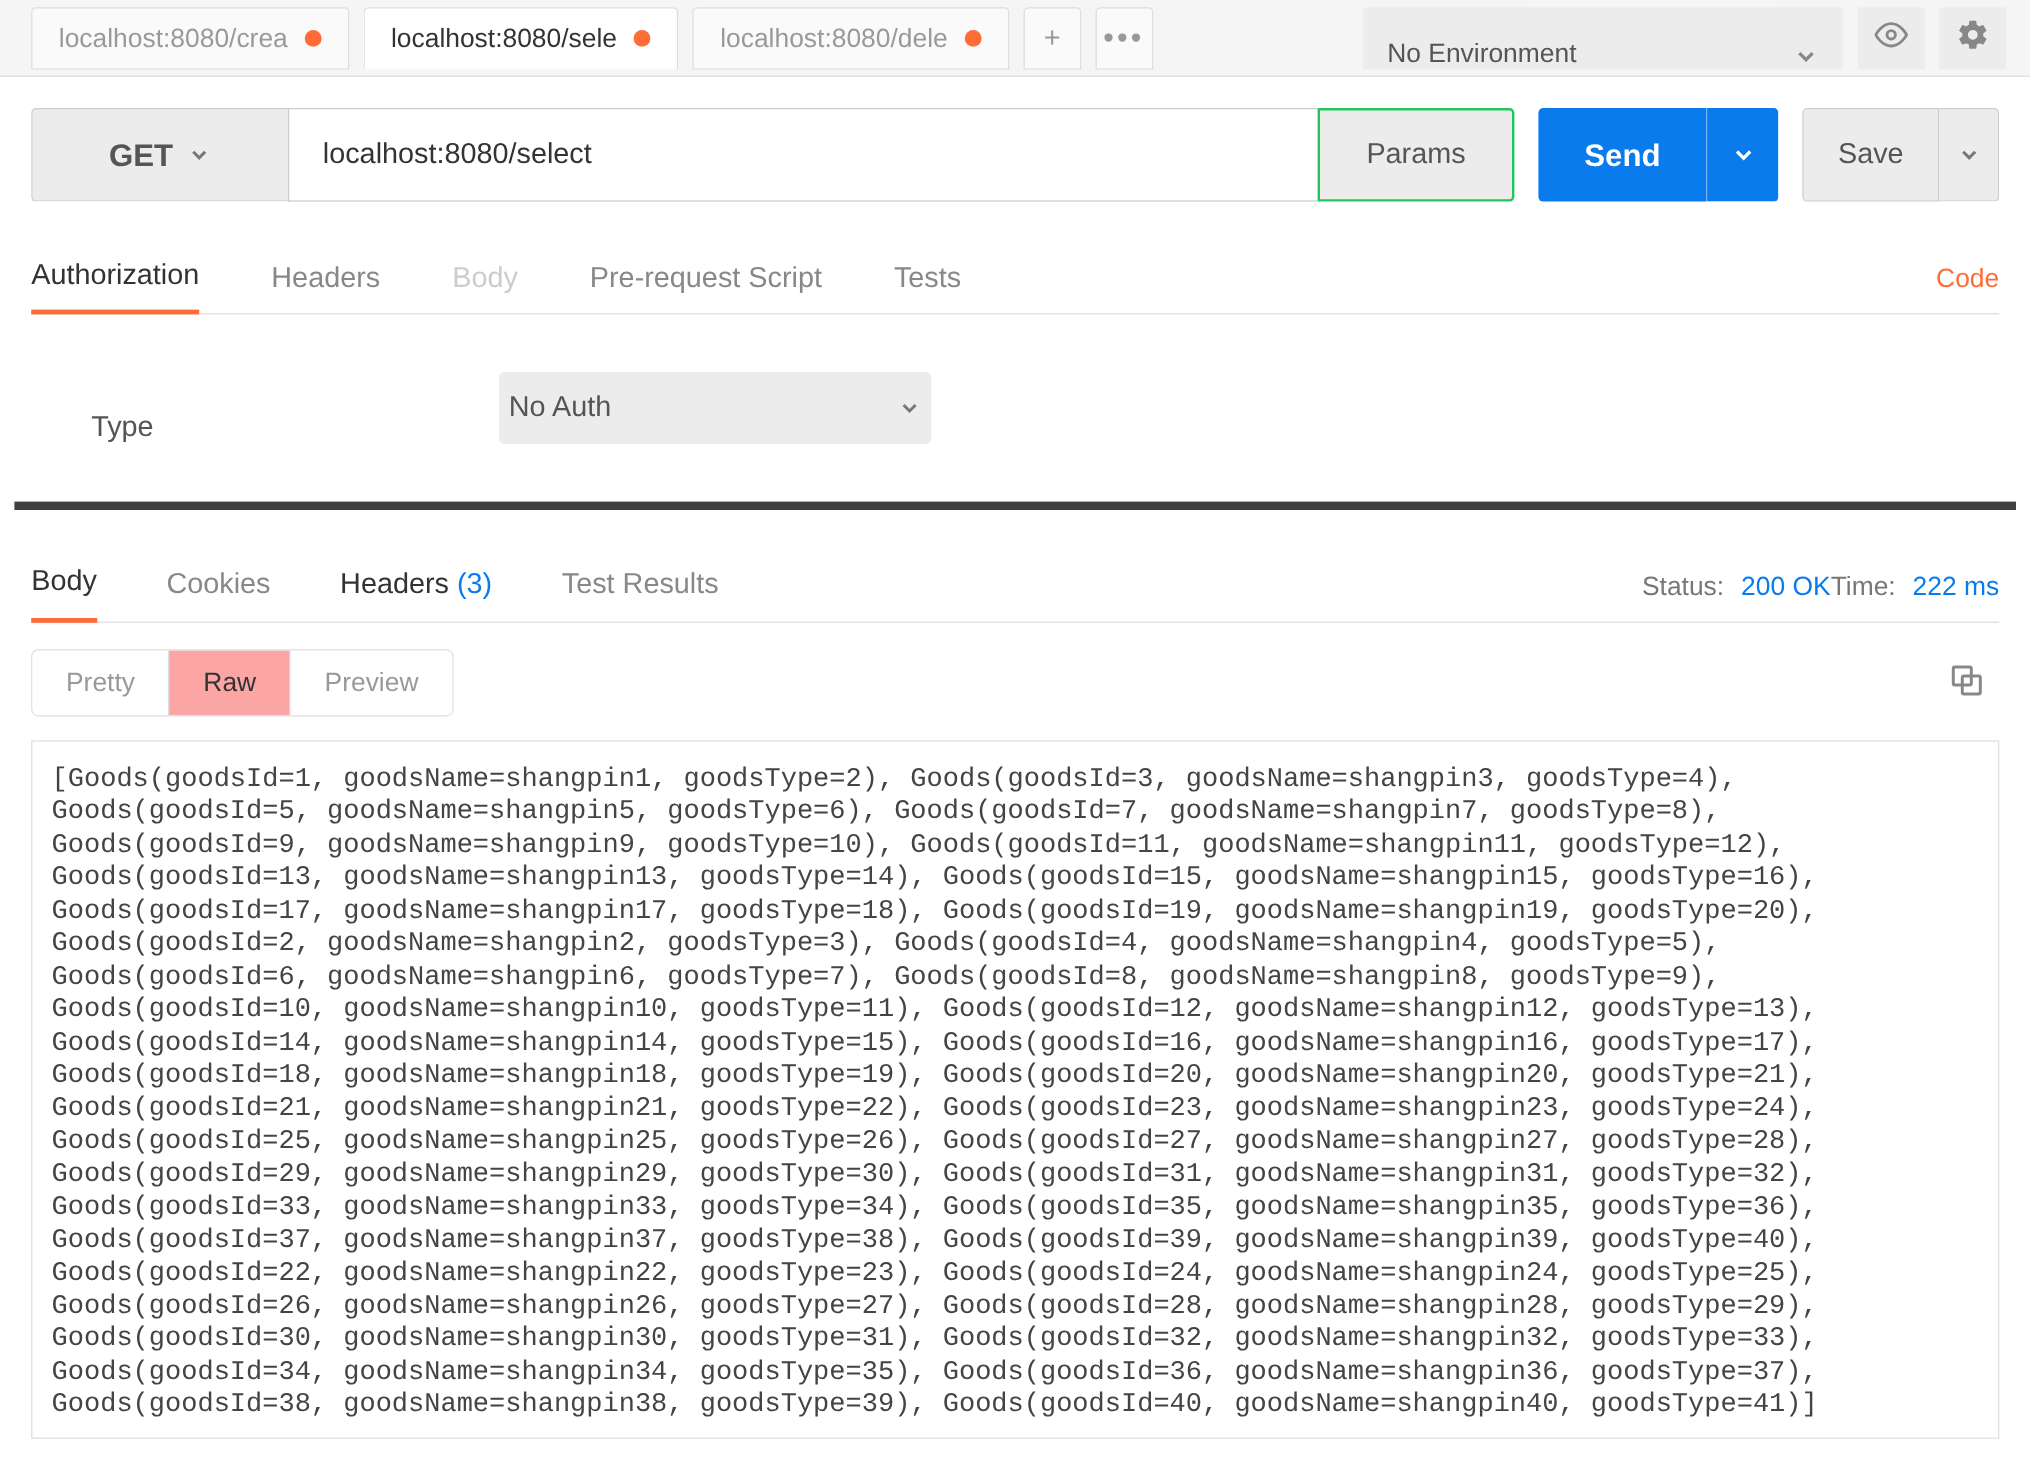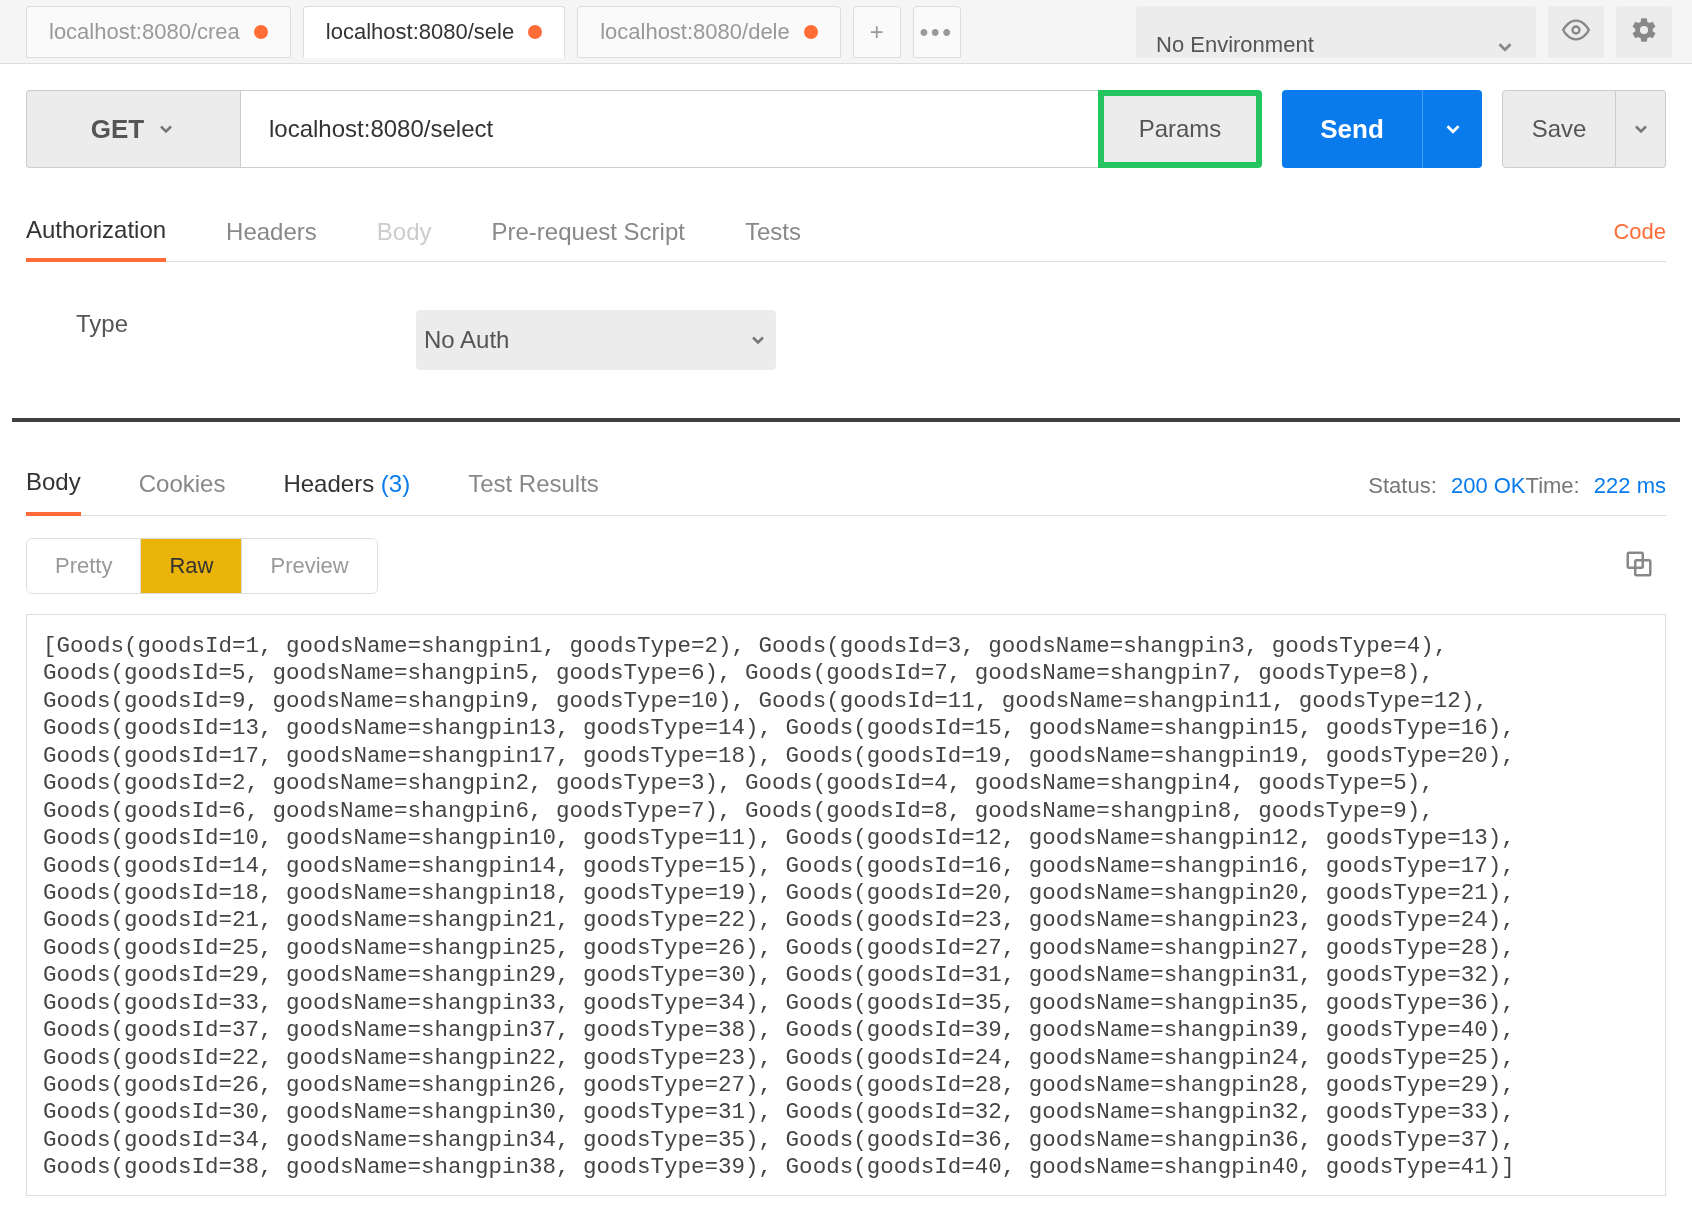"Params" .params-btn { border: 6px solid #22c55e -> 2px solid #22c55e }
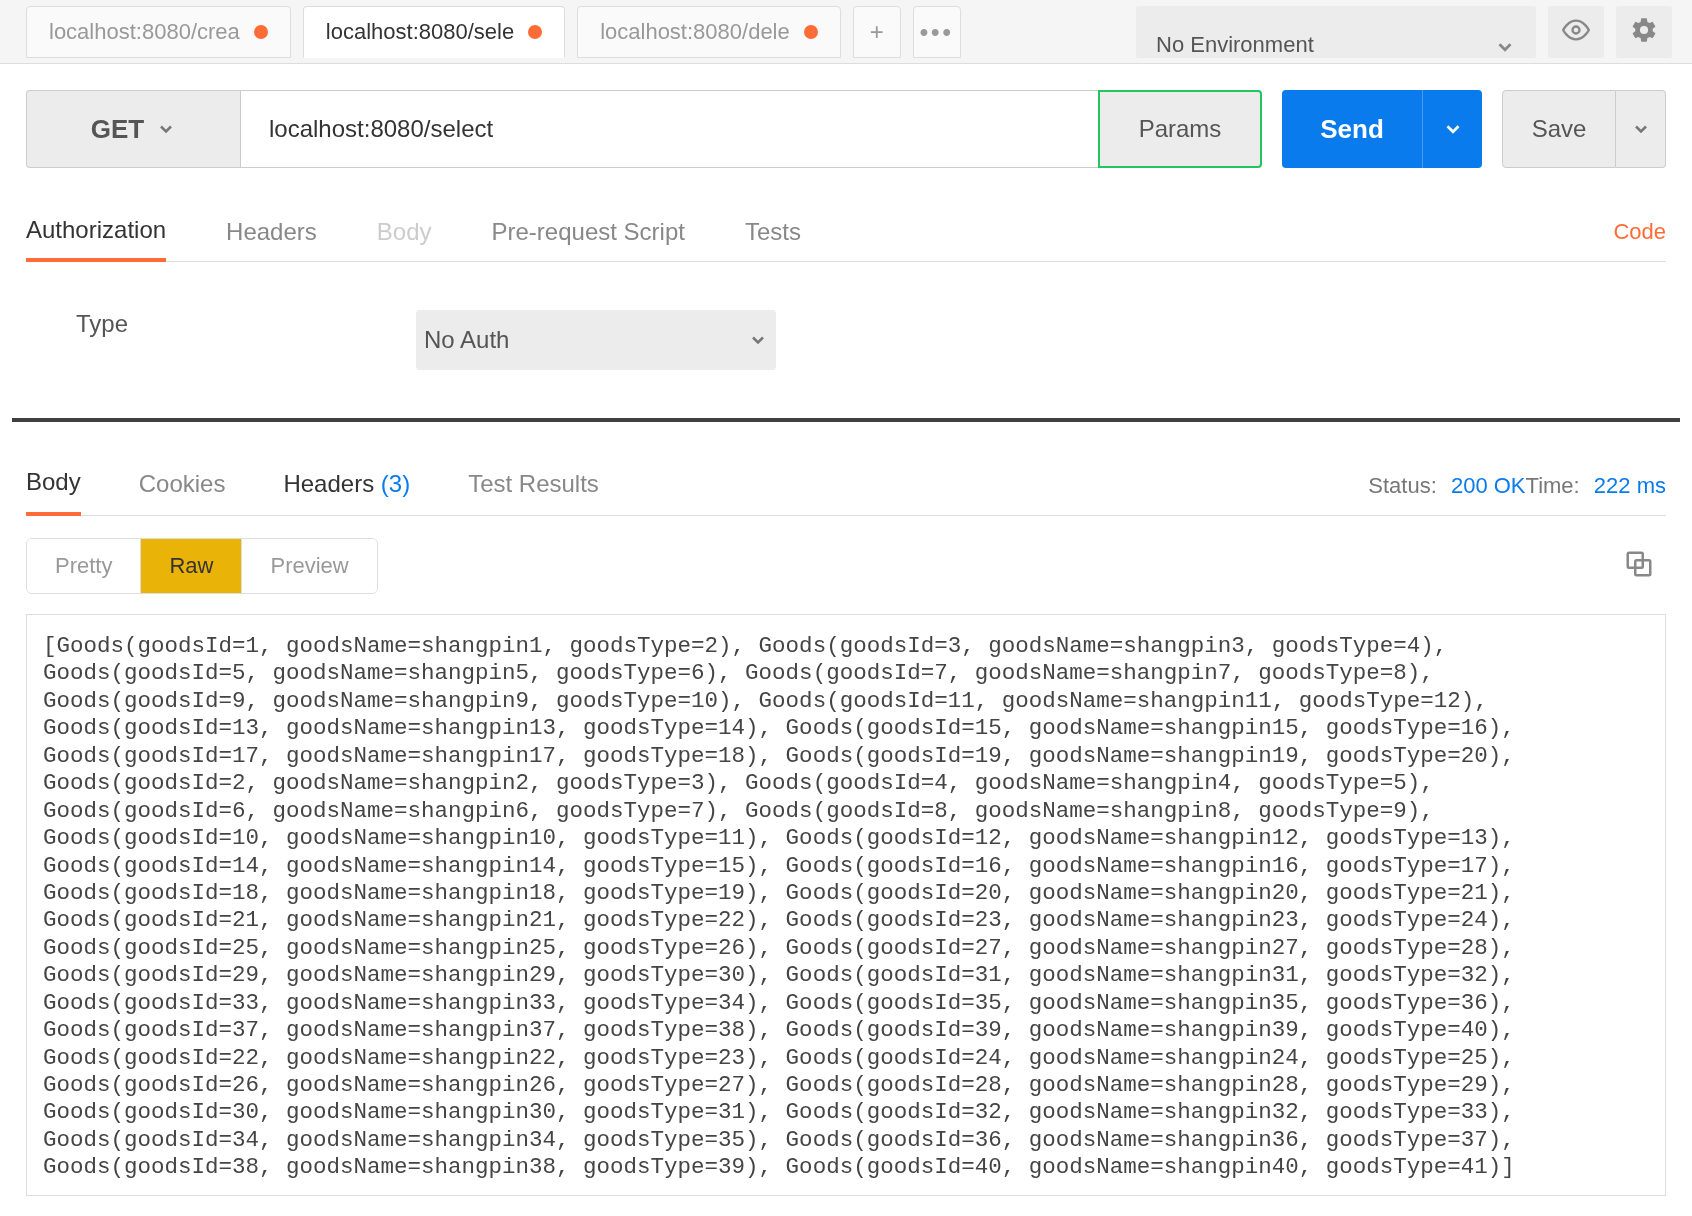"Type" .auth-panel { align-items: flex-start -> flex-end; border-bottom: 4px solid #404040 -> 7px solid #404040 }
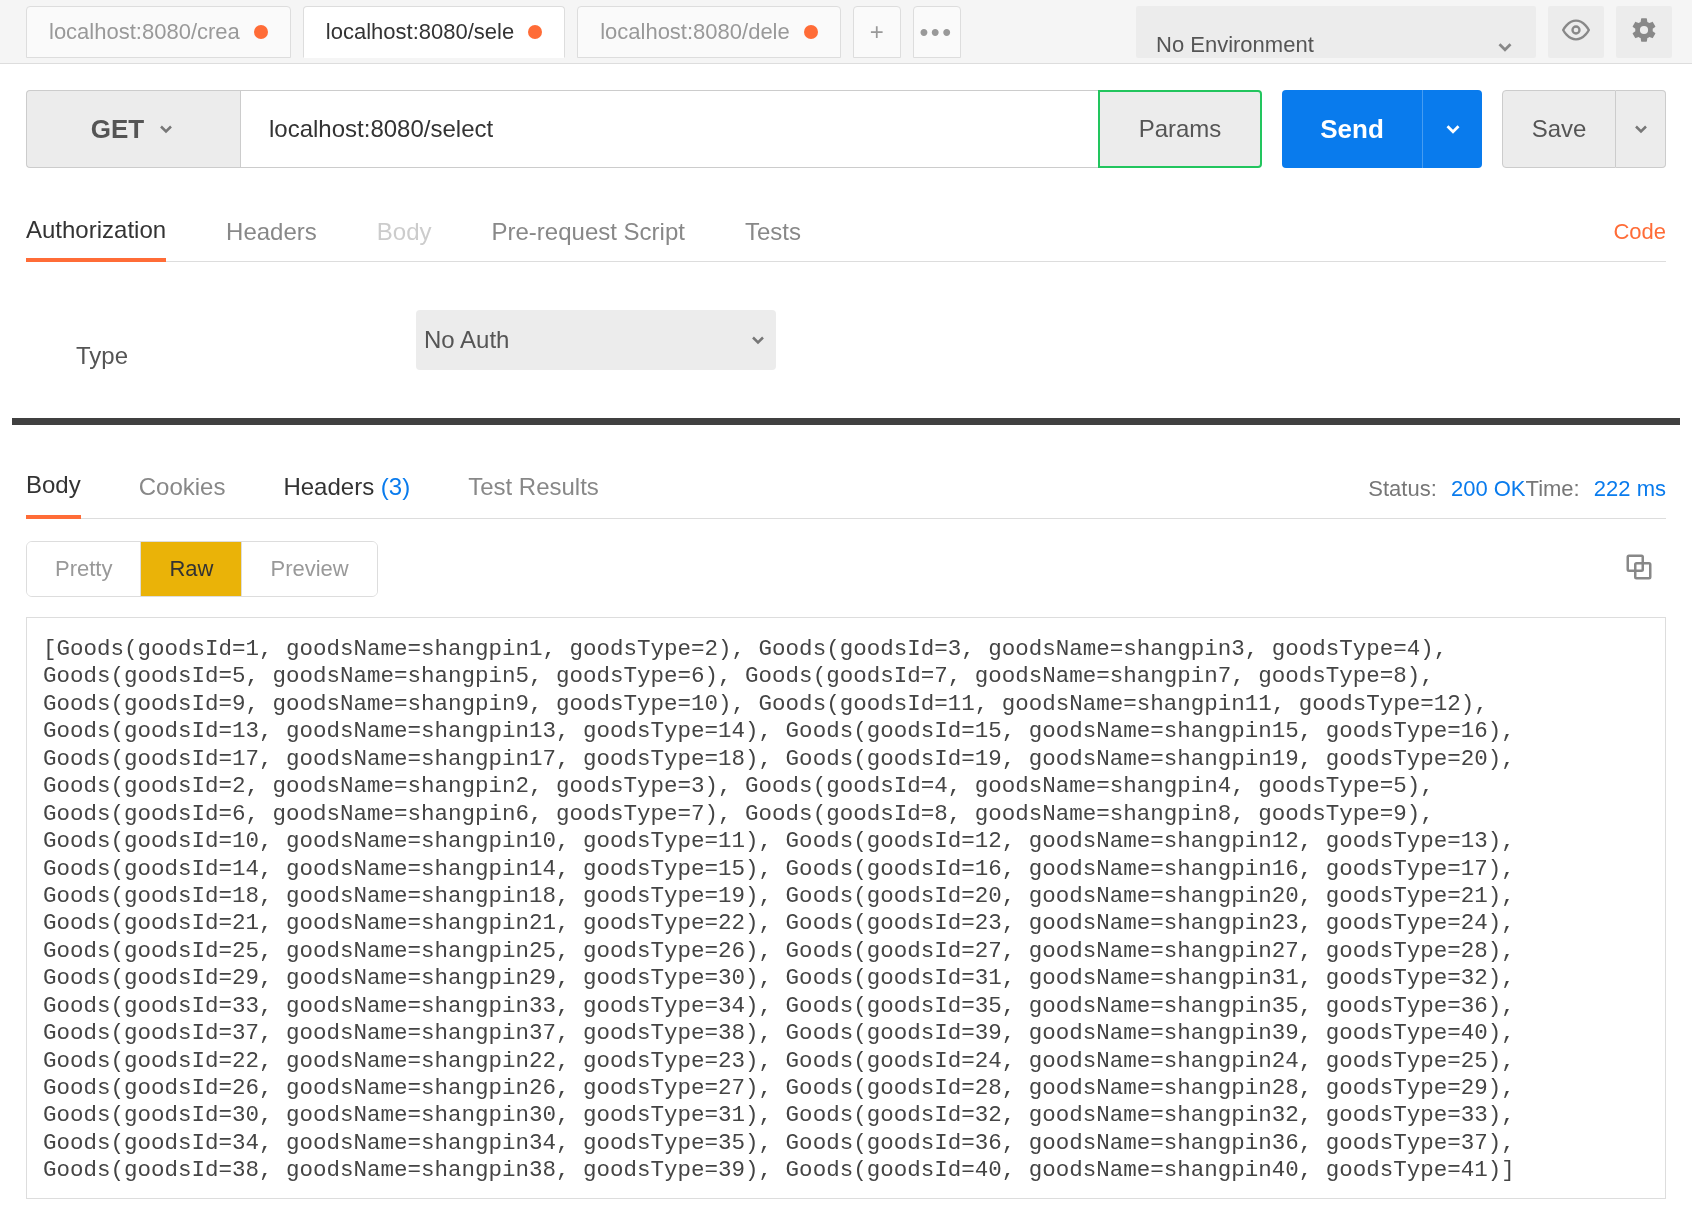"Raw" .view-btn.active { background: #eab308 -> #fca5a5 }
